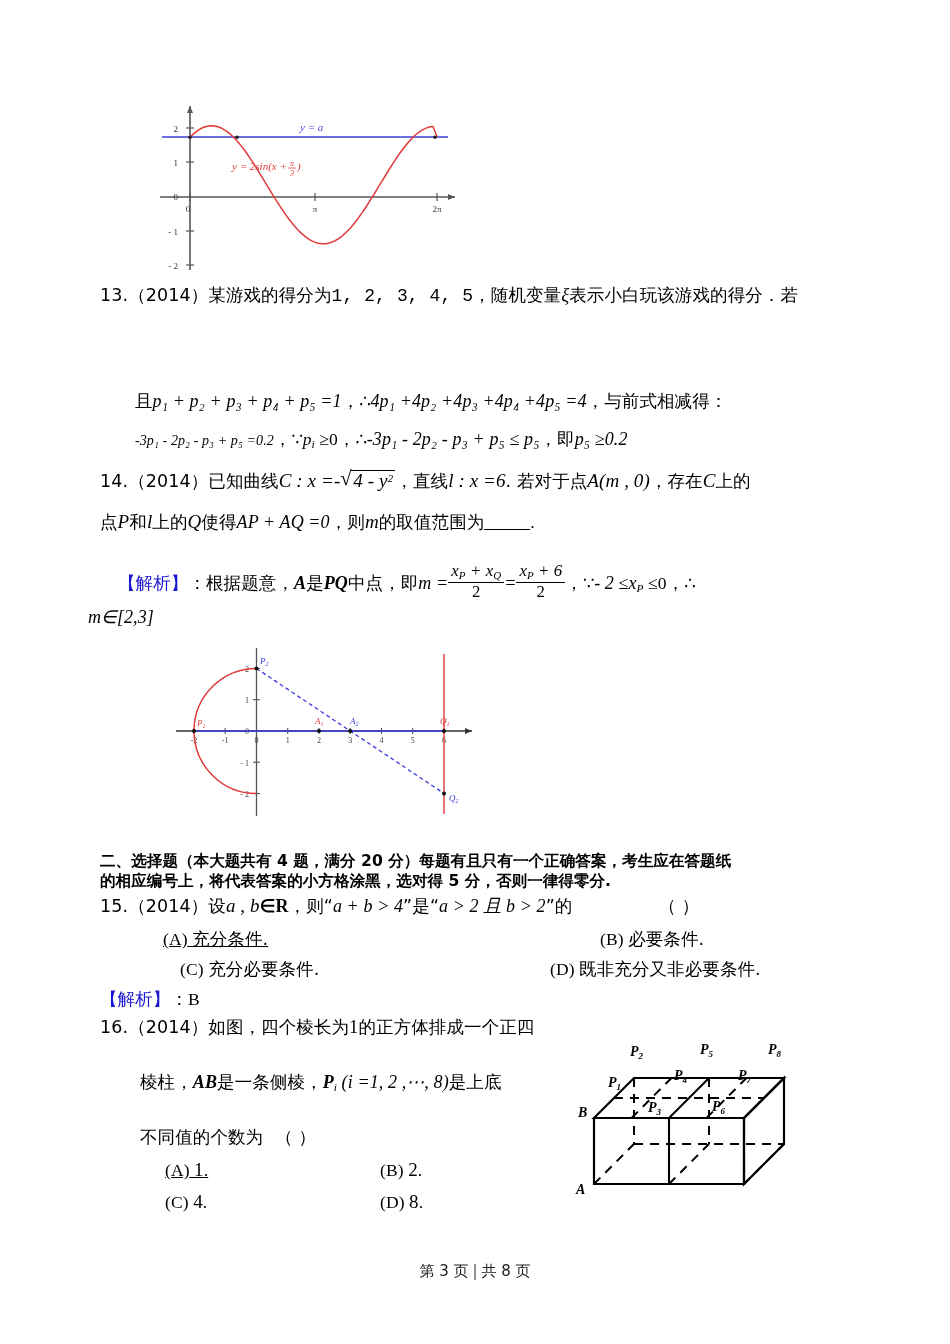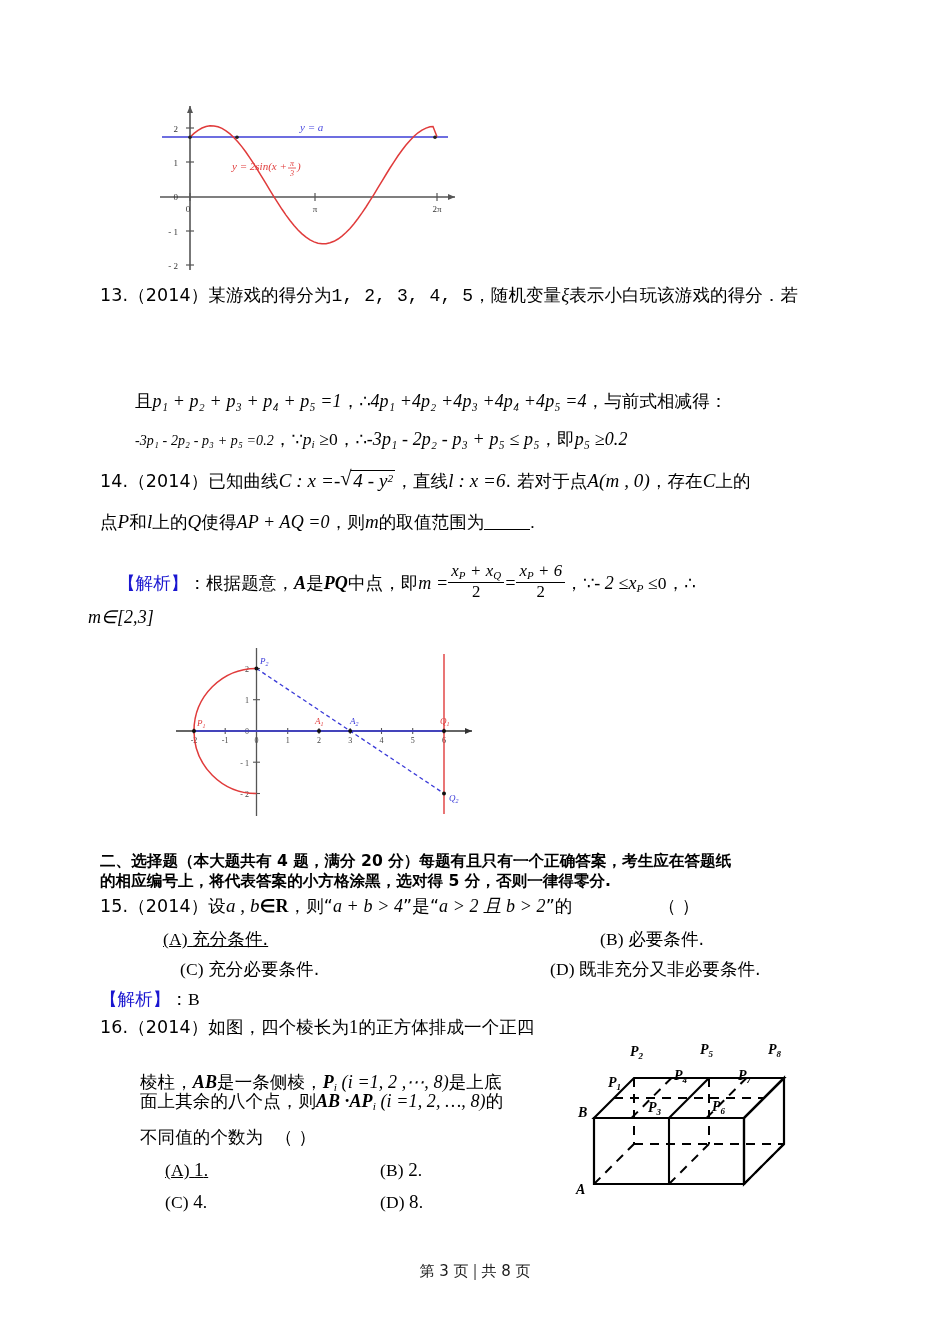"面上其余的八个点，则AB ·APi (i =1, 2," div.blk { html: <div> <span>面上其余的八个点，则</span><span>AB ·AP</span><sub>i</sub><span> (i =1, 2, …, 8)</span><span>的</span> </div> -> none }
